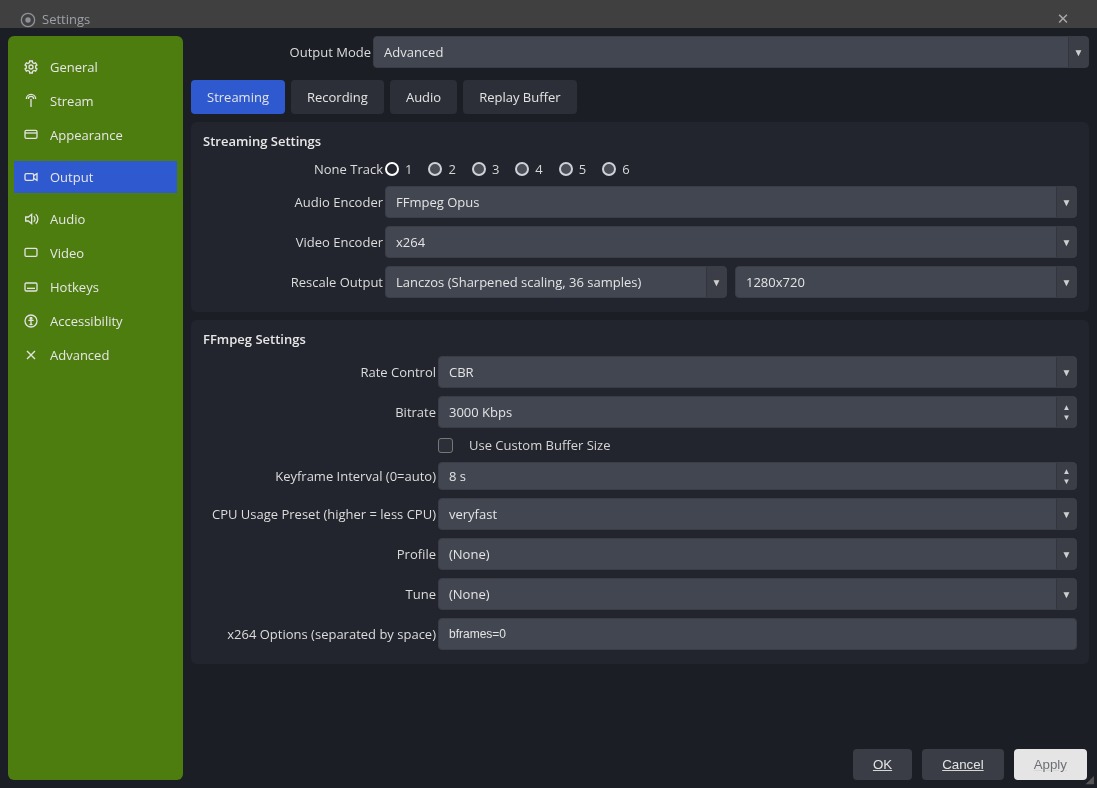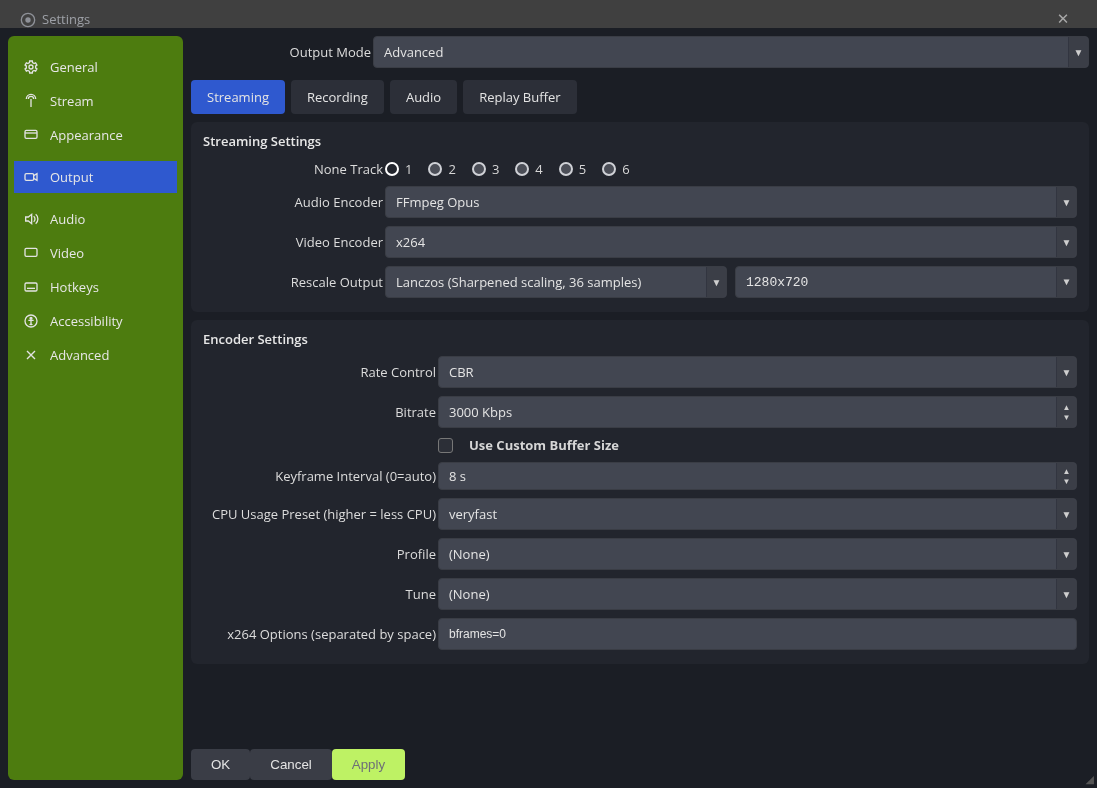"1280x720" div.select { font-family: Liberation Mono, monospace -> none }
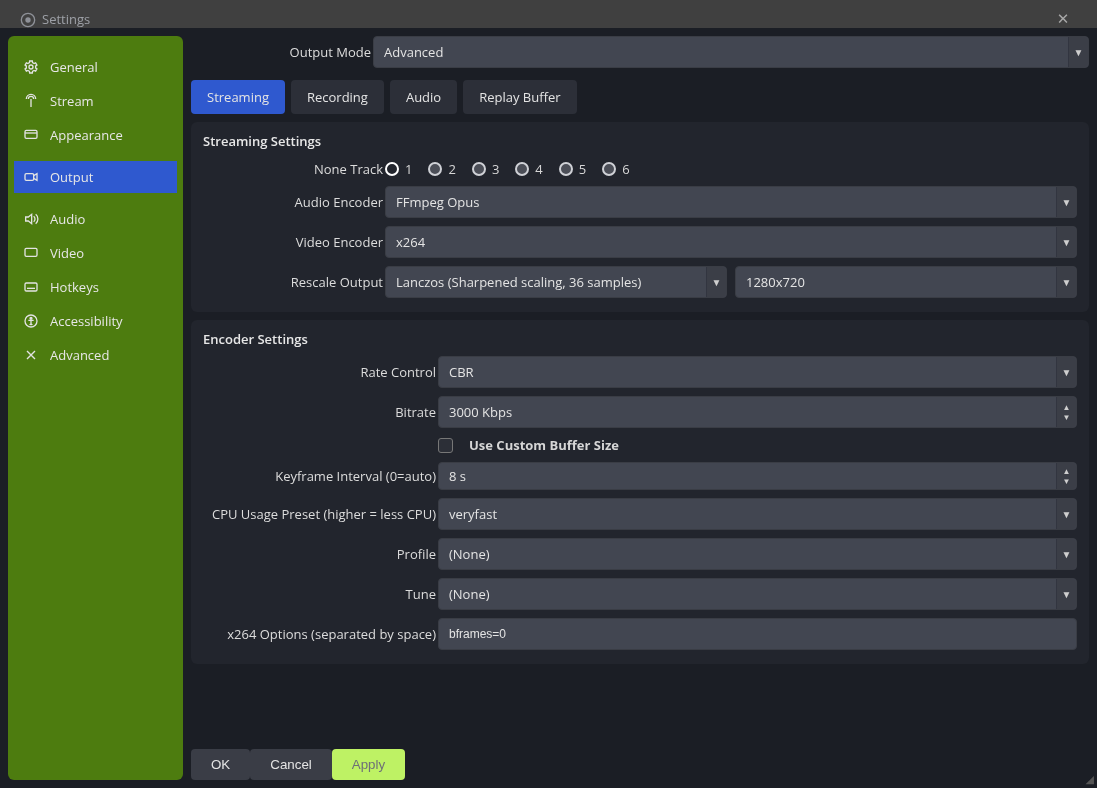"Encoder Settings" div.section-title { text: Encoder -> FFmpeg }
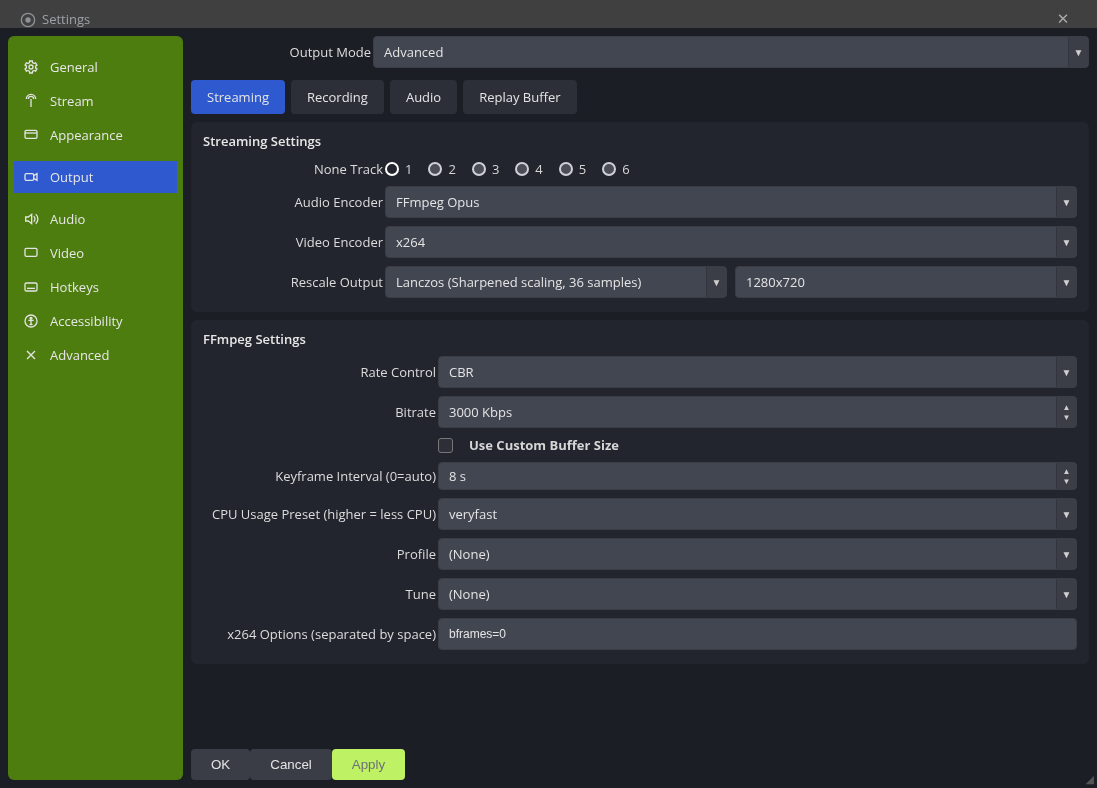"Use Custom Buffer Size" div.ctrl-col { font-weight: bold -> none }
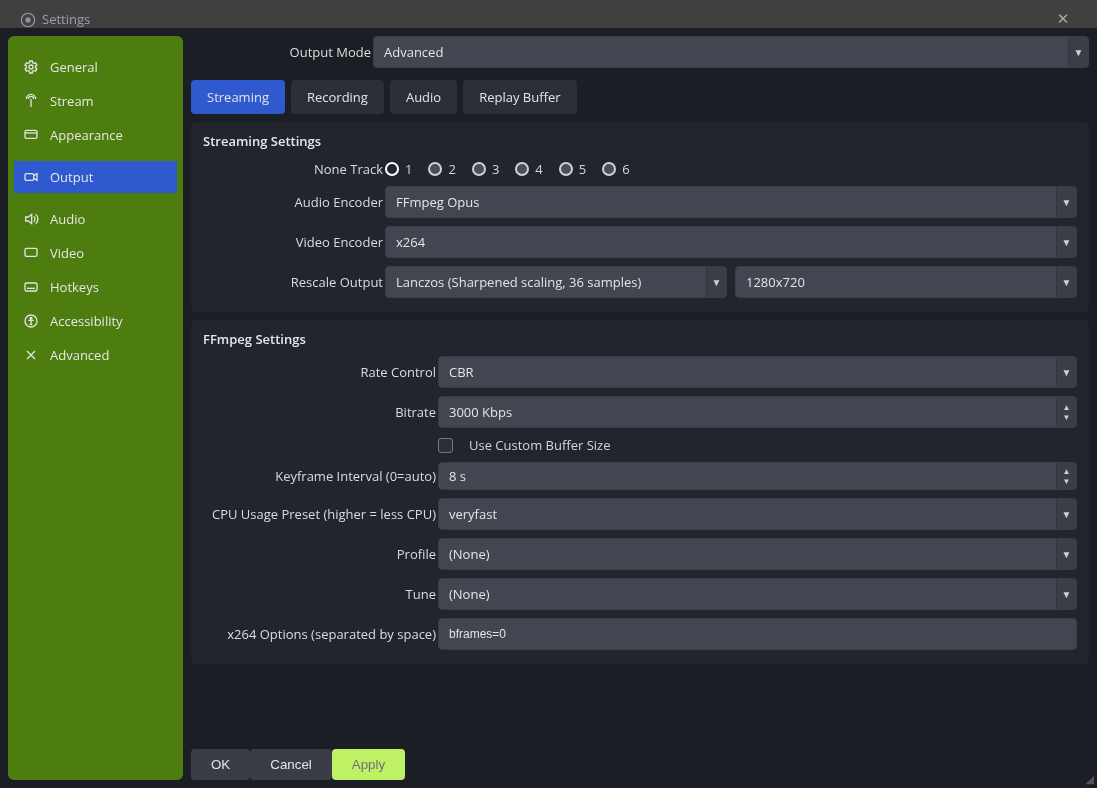"OK" .footer { gap: none -> 10px; justify-content: flex-start -> flex-end; text-decoration: none -> underline }
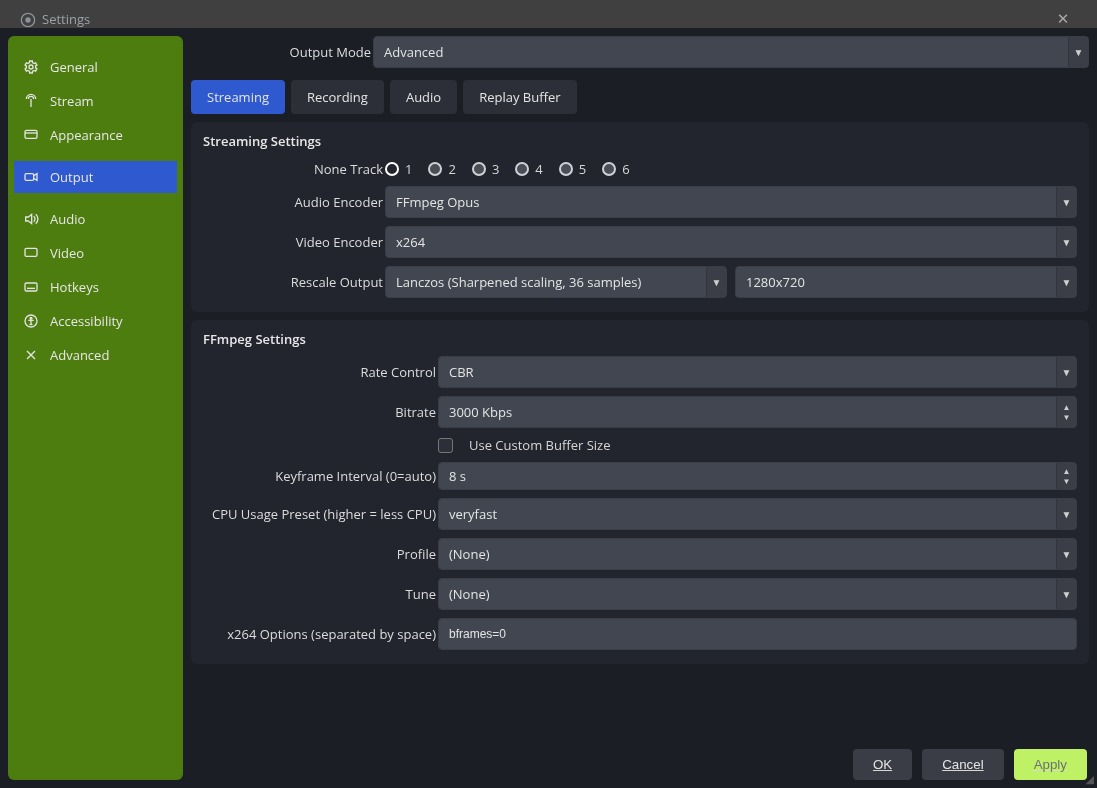"Apply" .btn.disabled { background: #bef264 -> #e5e5e5 }
